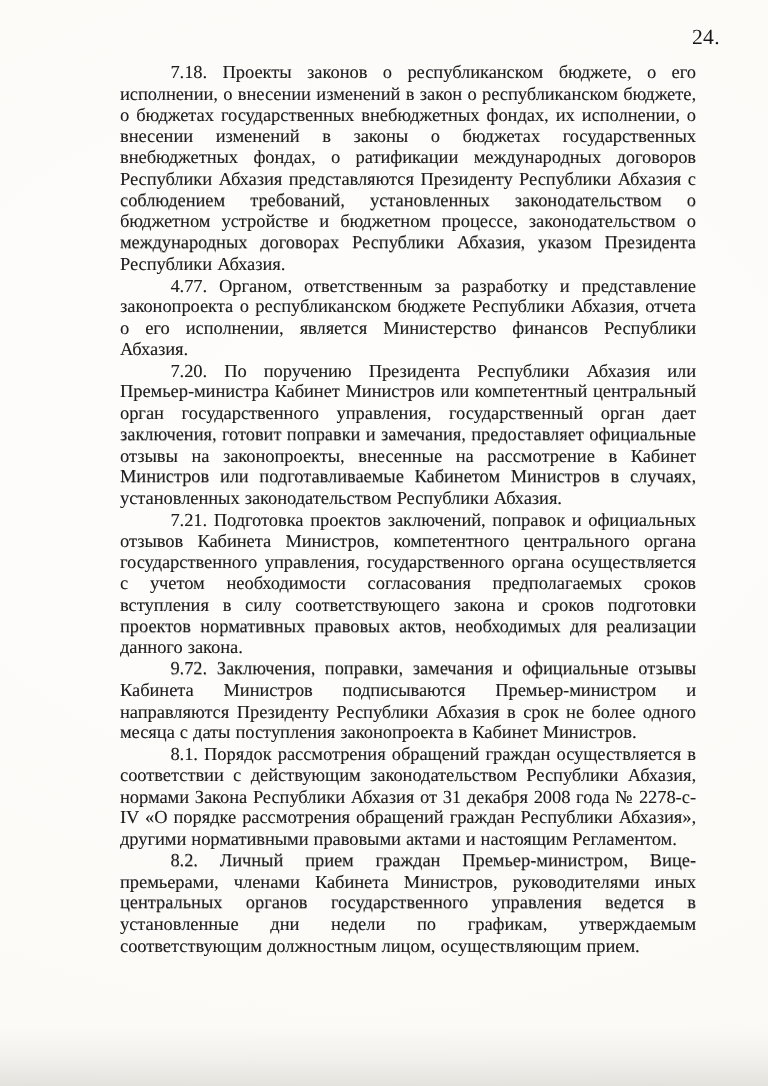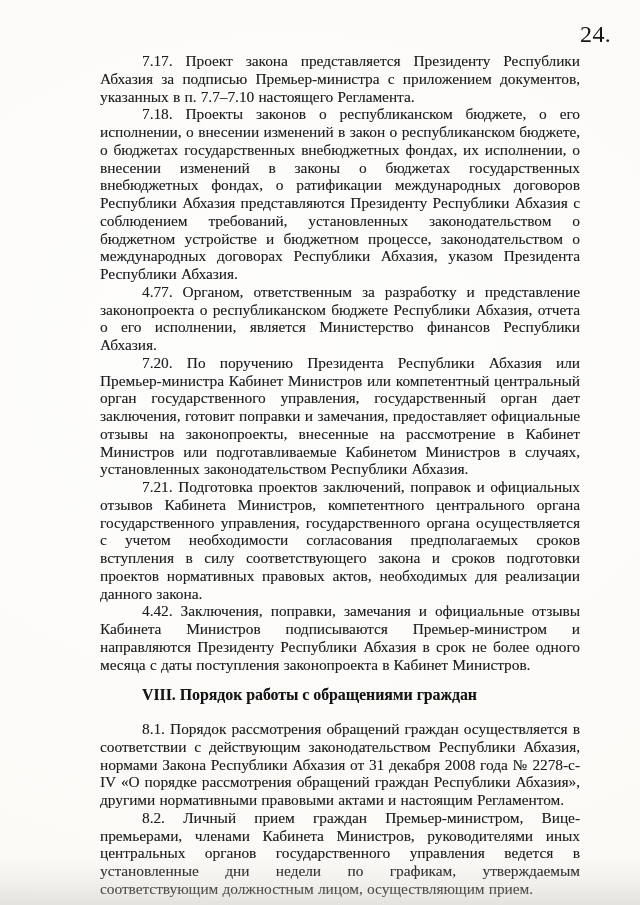"24." .page-number { font-size: 24px -> 18px; right: 29px -> 40px }
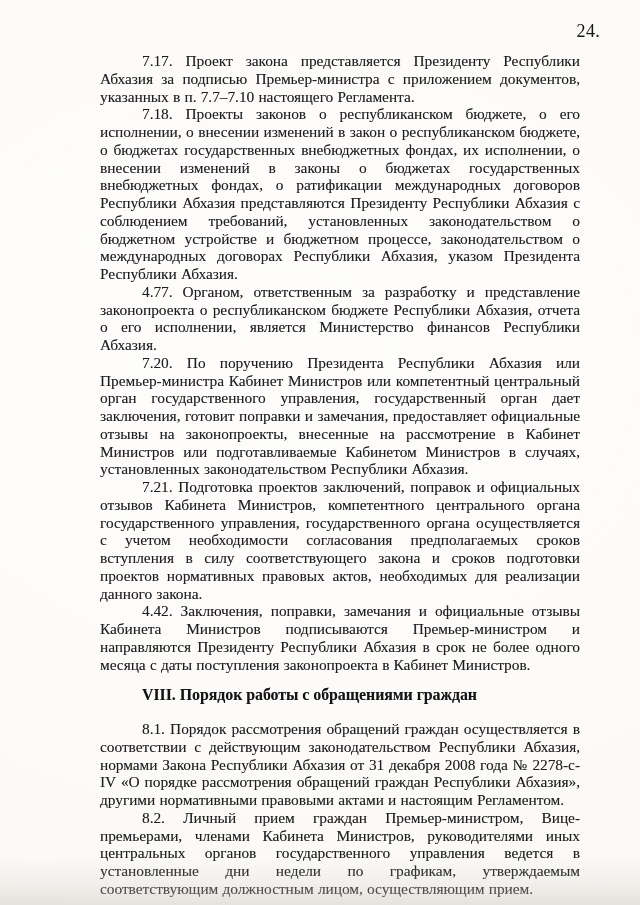"7.17. Проект закона представляется" p.para { html: <p>7.17. Проект закона представляется Президенту Республики Абхазия за подписью Премьер-министра с приложением документов, указанных в п. 7.7–7.10 настоящего Регламента.</p> -> none }
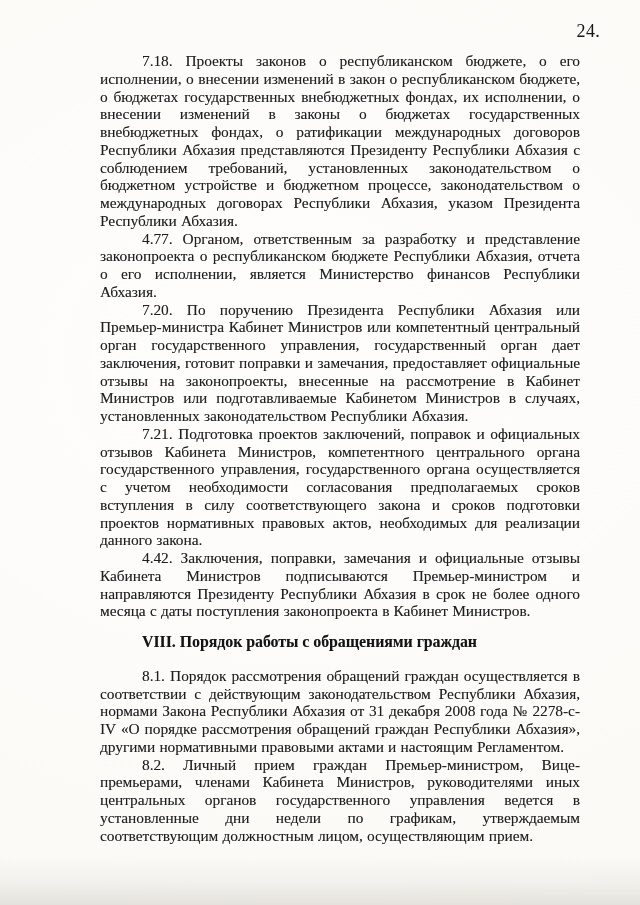"4.42. Заключения, поправки, замечания и" p.para { text: 4.42 -> 9.72 }
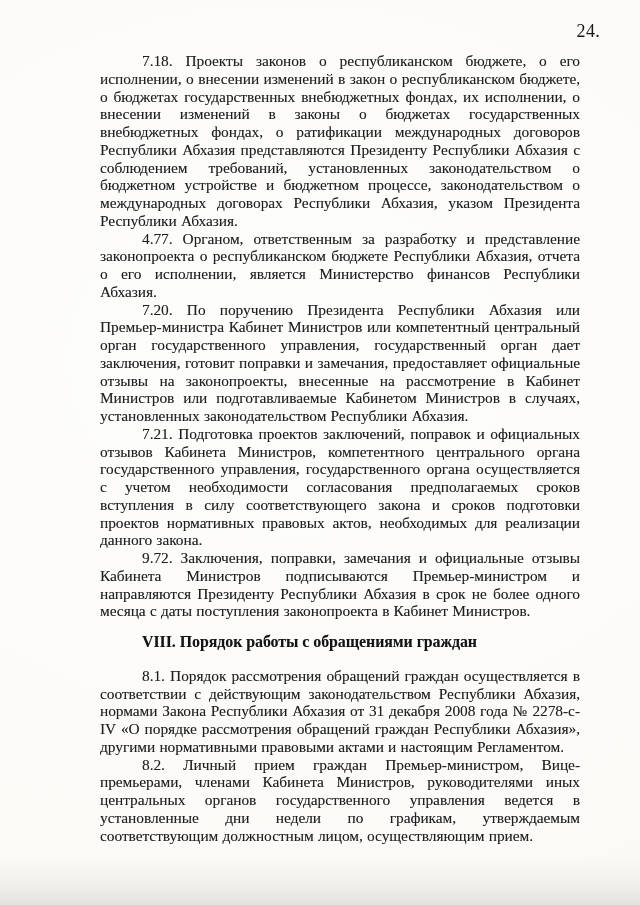"VIII. Порядок работы с обращениями" h2.heading { html: <h2>VIII. Порядок работы с обращениями граждан</h2> -> none }
